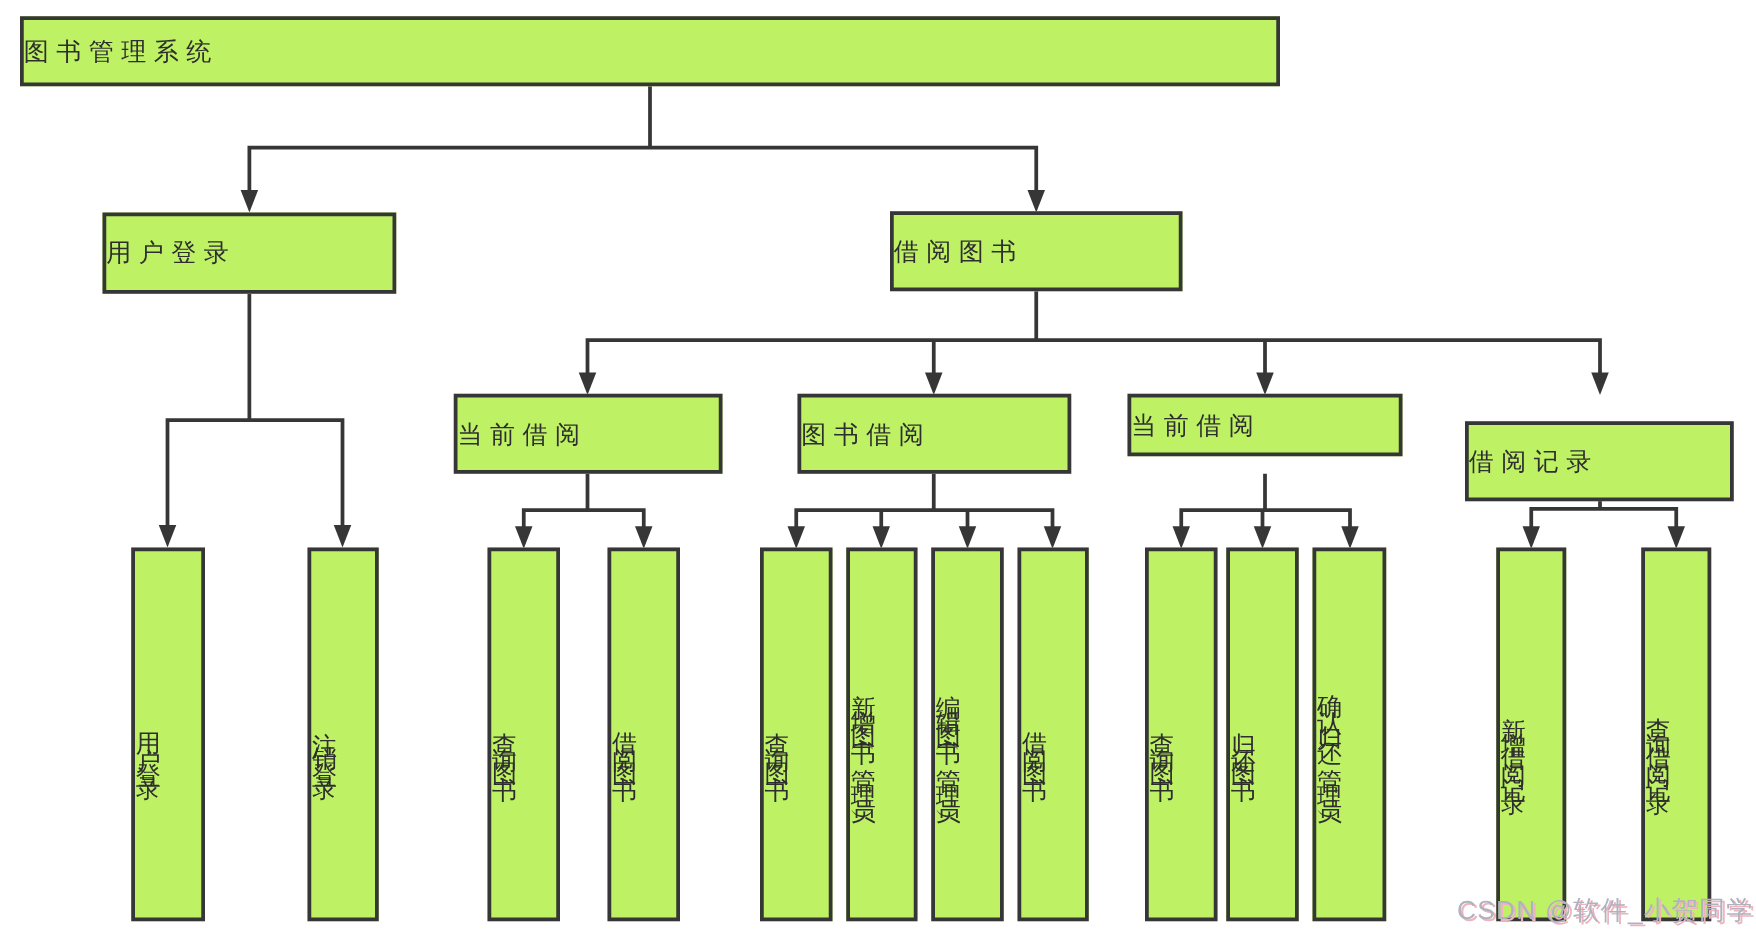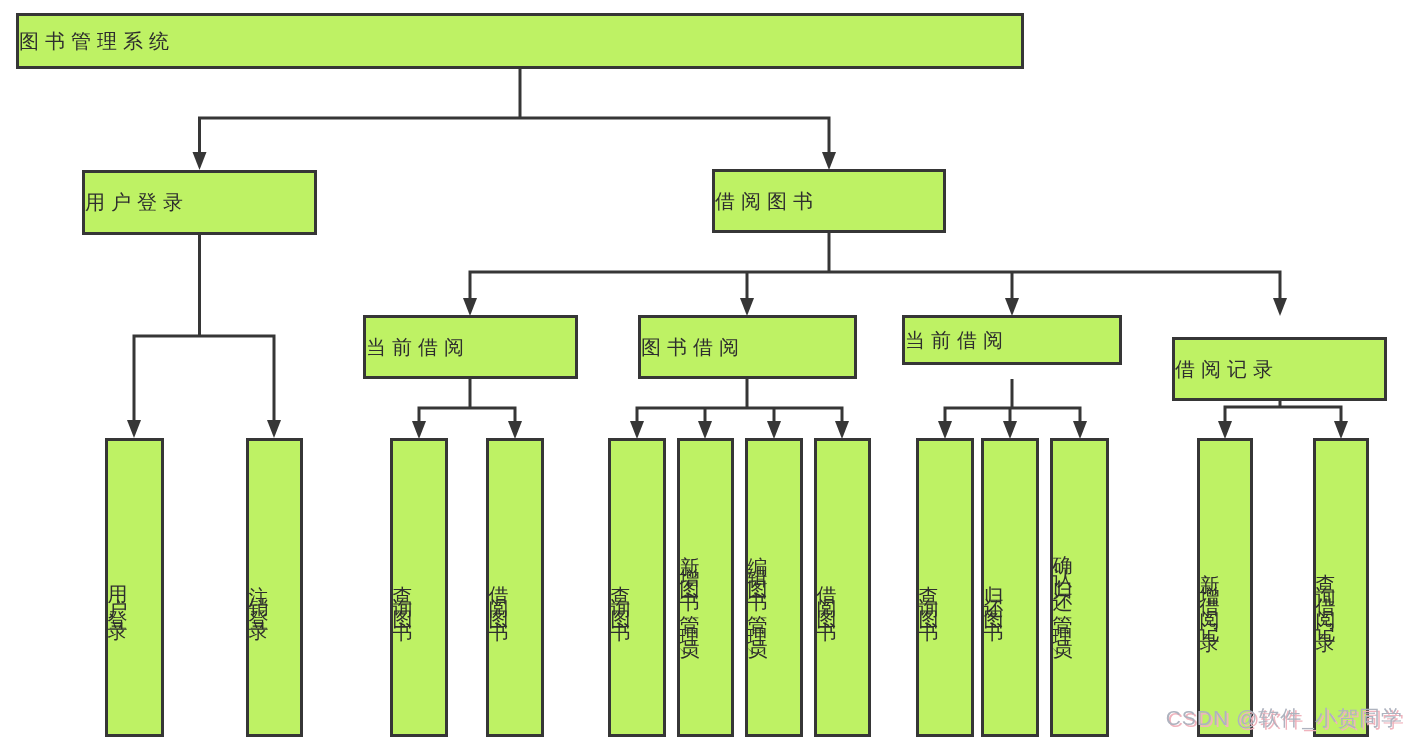"CSDN @软件_小贺同学" .watermark { bottom: 15px -> 5px }
